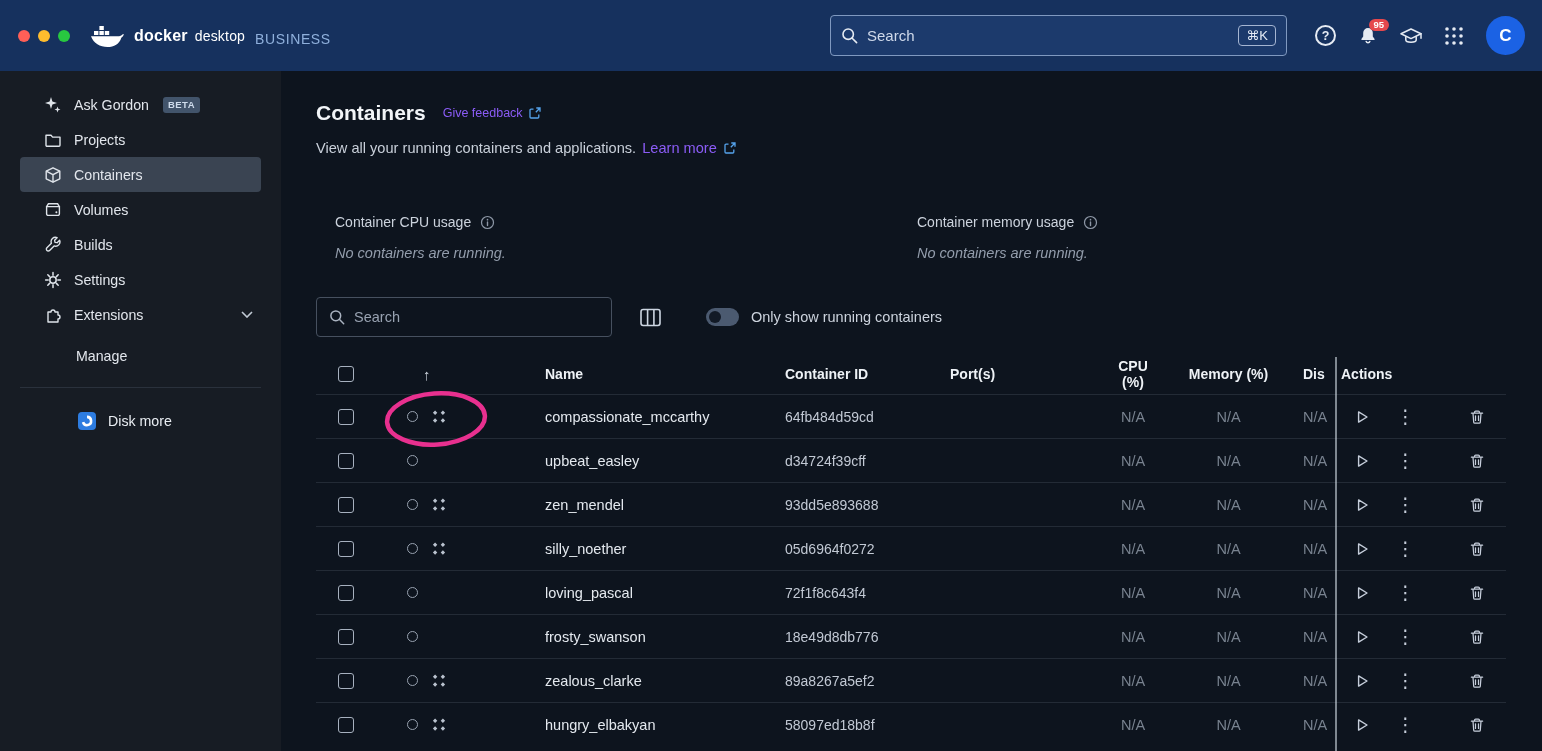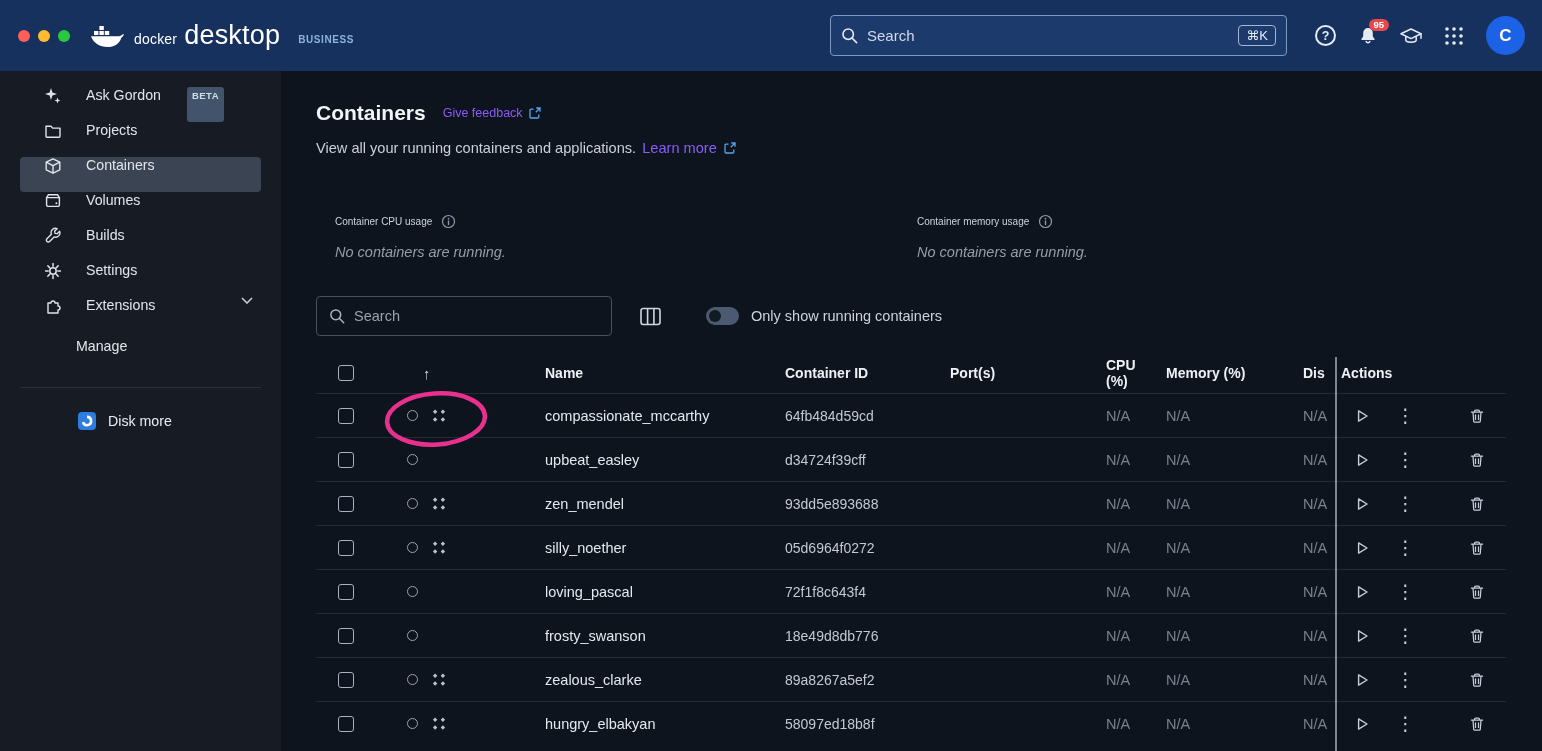"docker" .wm-a { font-size: 14px -> 16px; font-weight: 400 -> 700 }
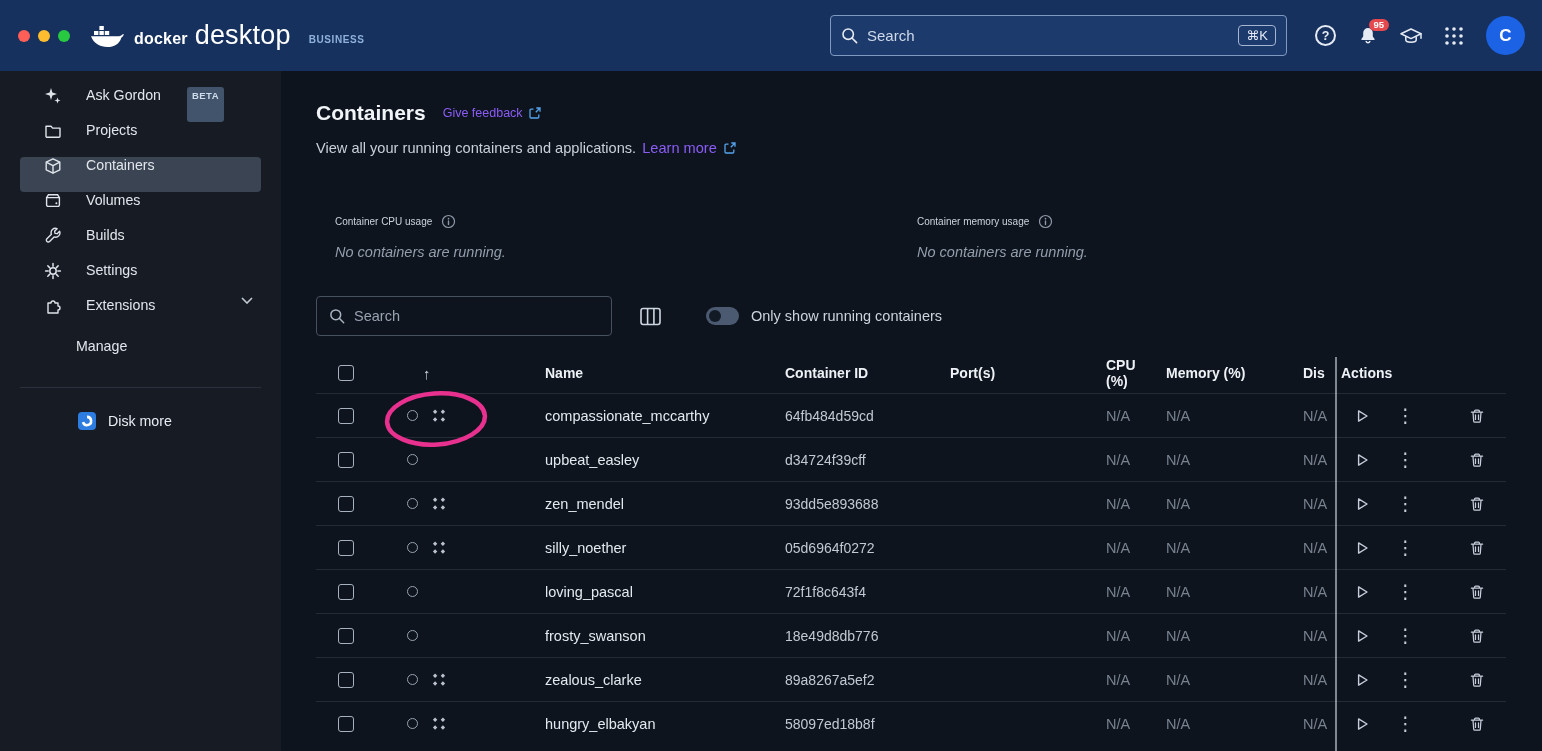"desktop" .wm-b { font-size: 27px -> 14px }
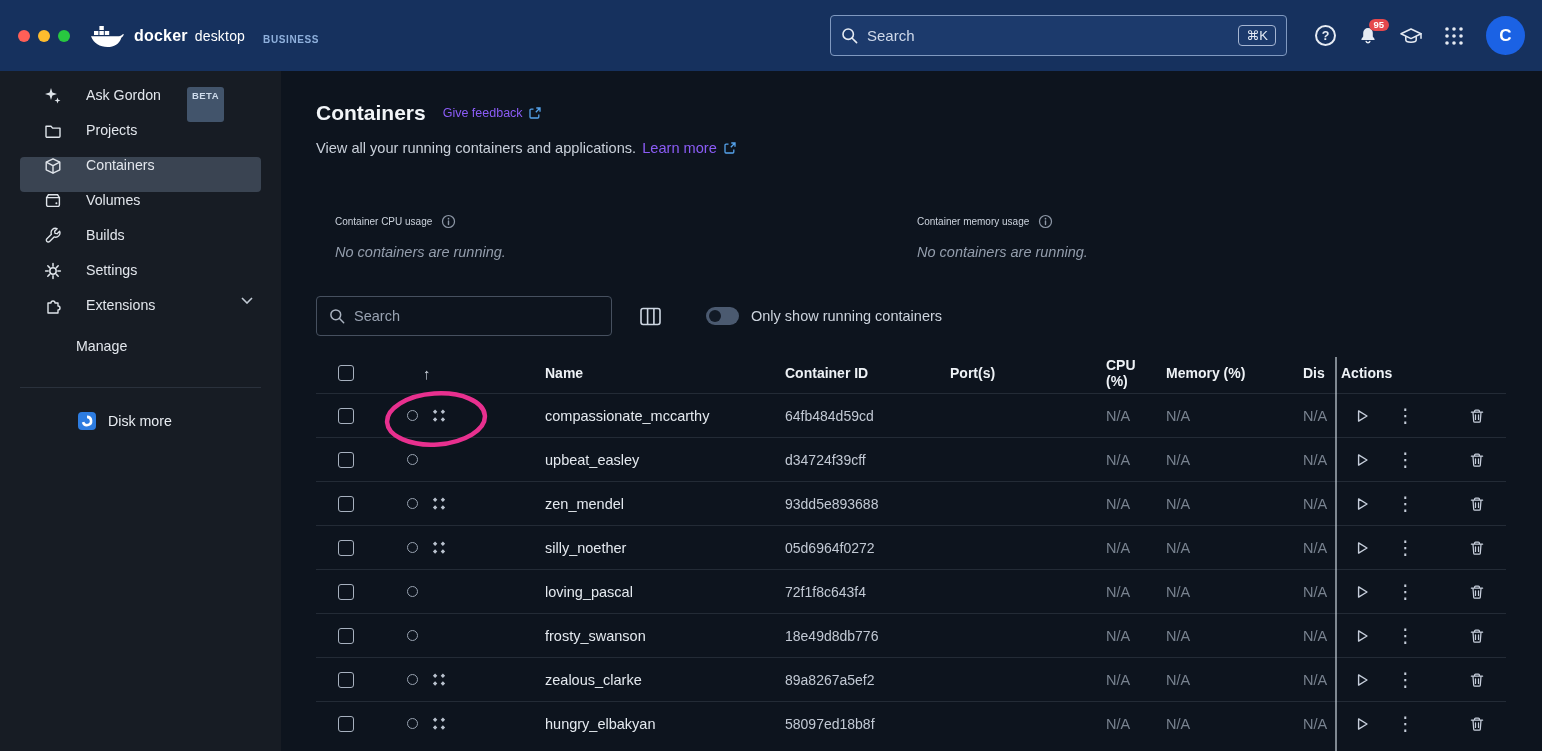"BUSINESS" .edition { font-size: 10px -> 14px; font-weight: 700 -> 400; margin-left: 8px -> 0 }
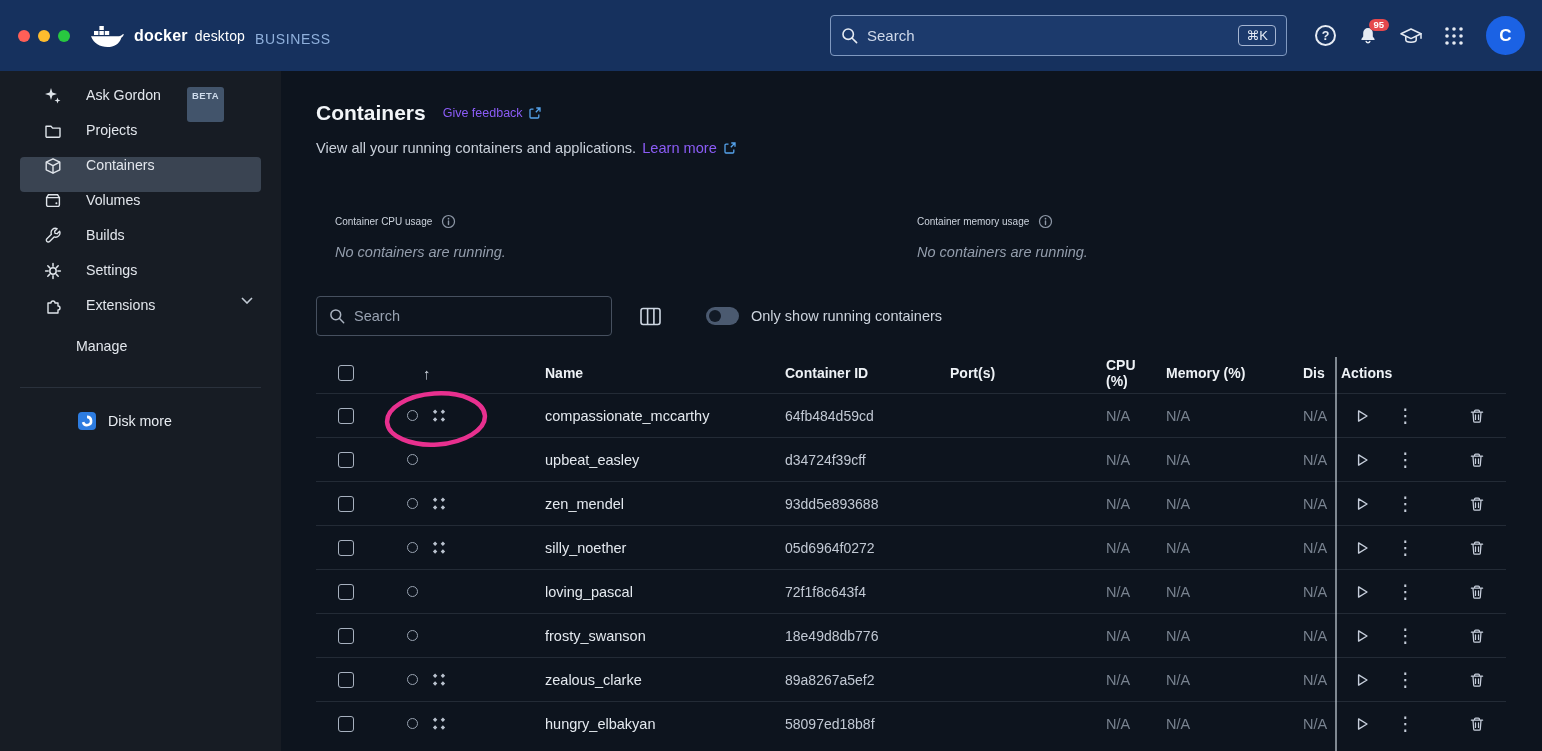"Ask Gordon" .nav-item { align-items: none -> center; gap: 24px -> 12px }
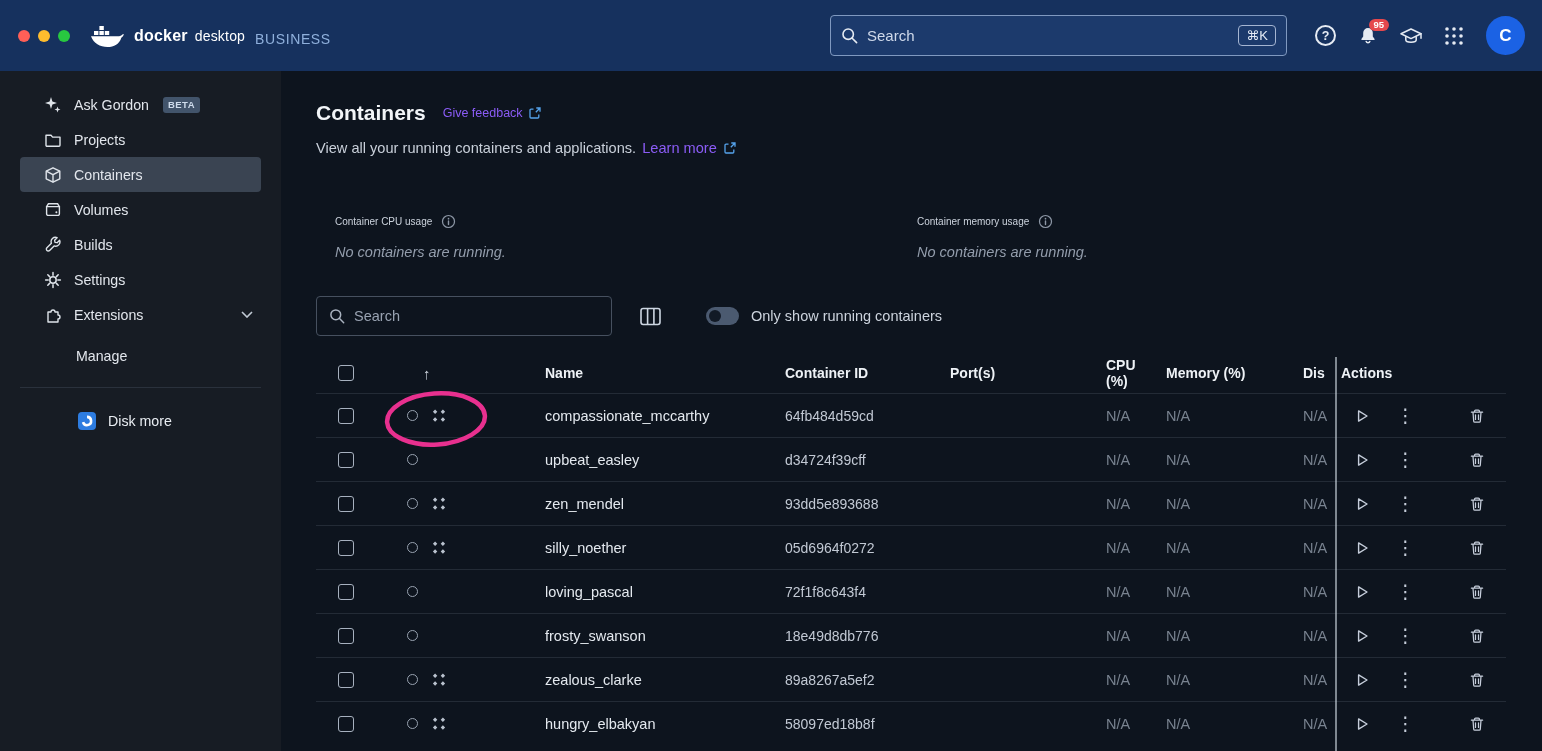"Container CPU usage" .stat-label { font-size: 10px -> 14px }
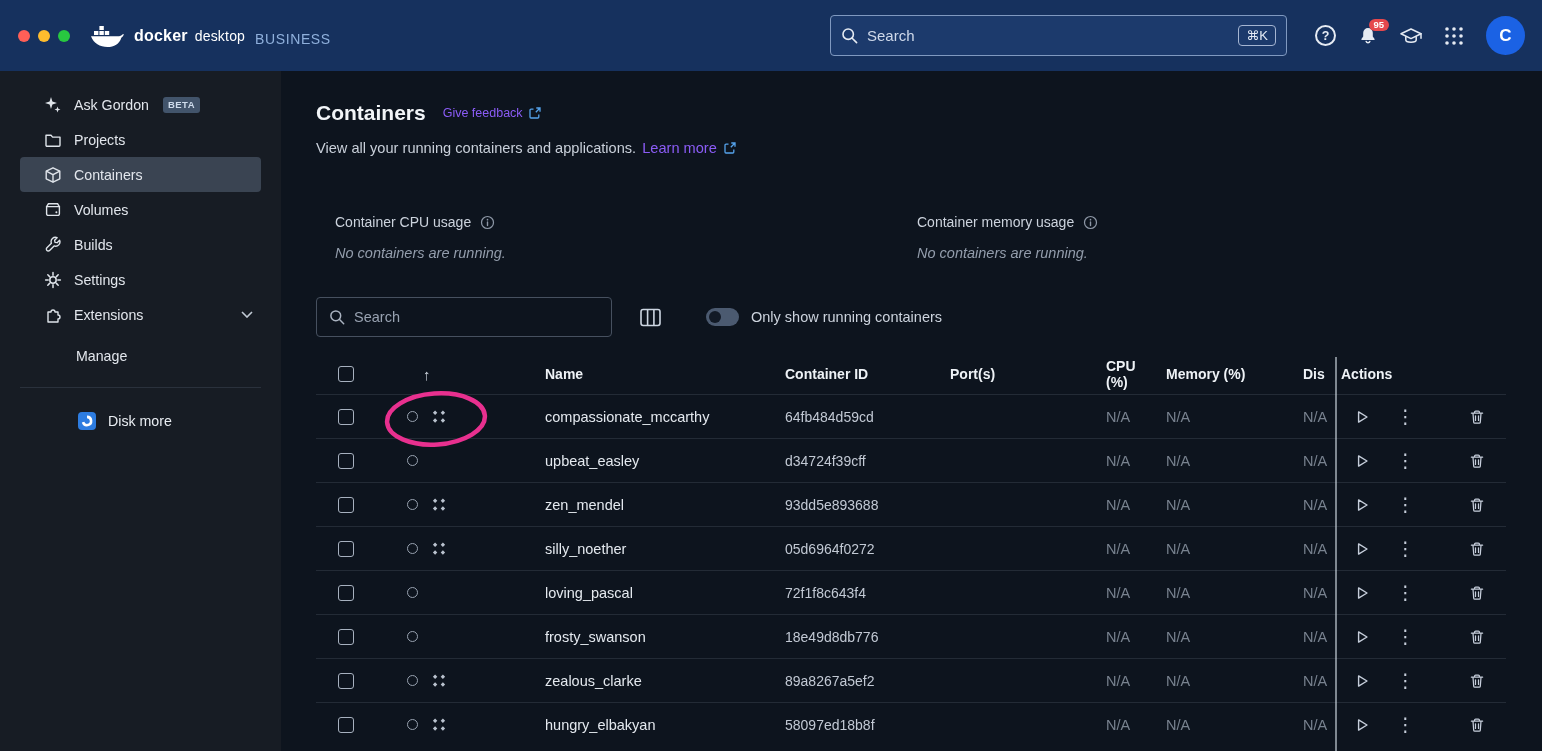"CPU (%)" .c-num { text-align: left -> center }
